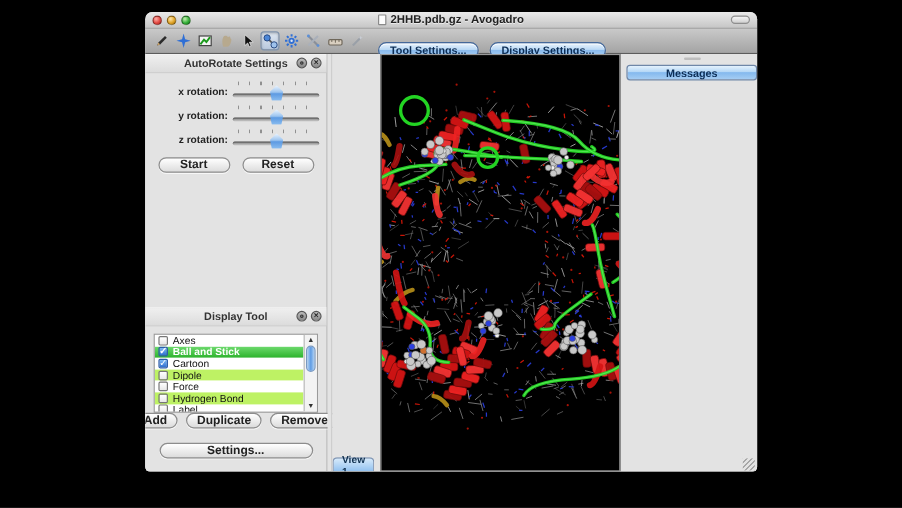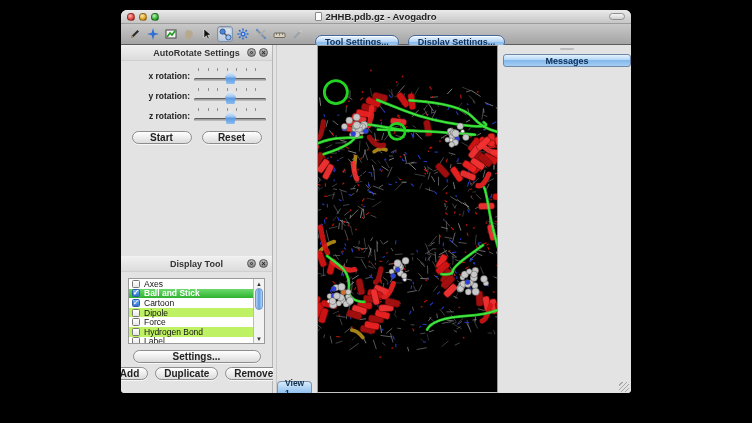"Messages" .messages-btn { width: 128px -> 109px }
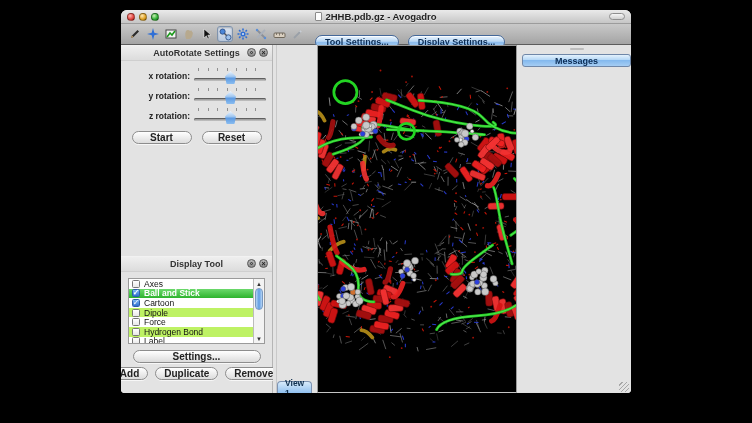"Settings..." div.panel-buttons { order: before "Add" -> after "Add" }
